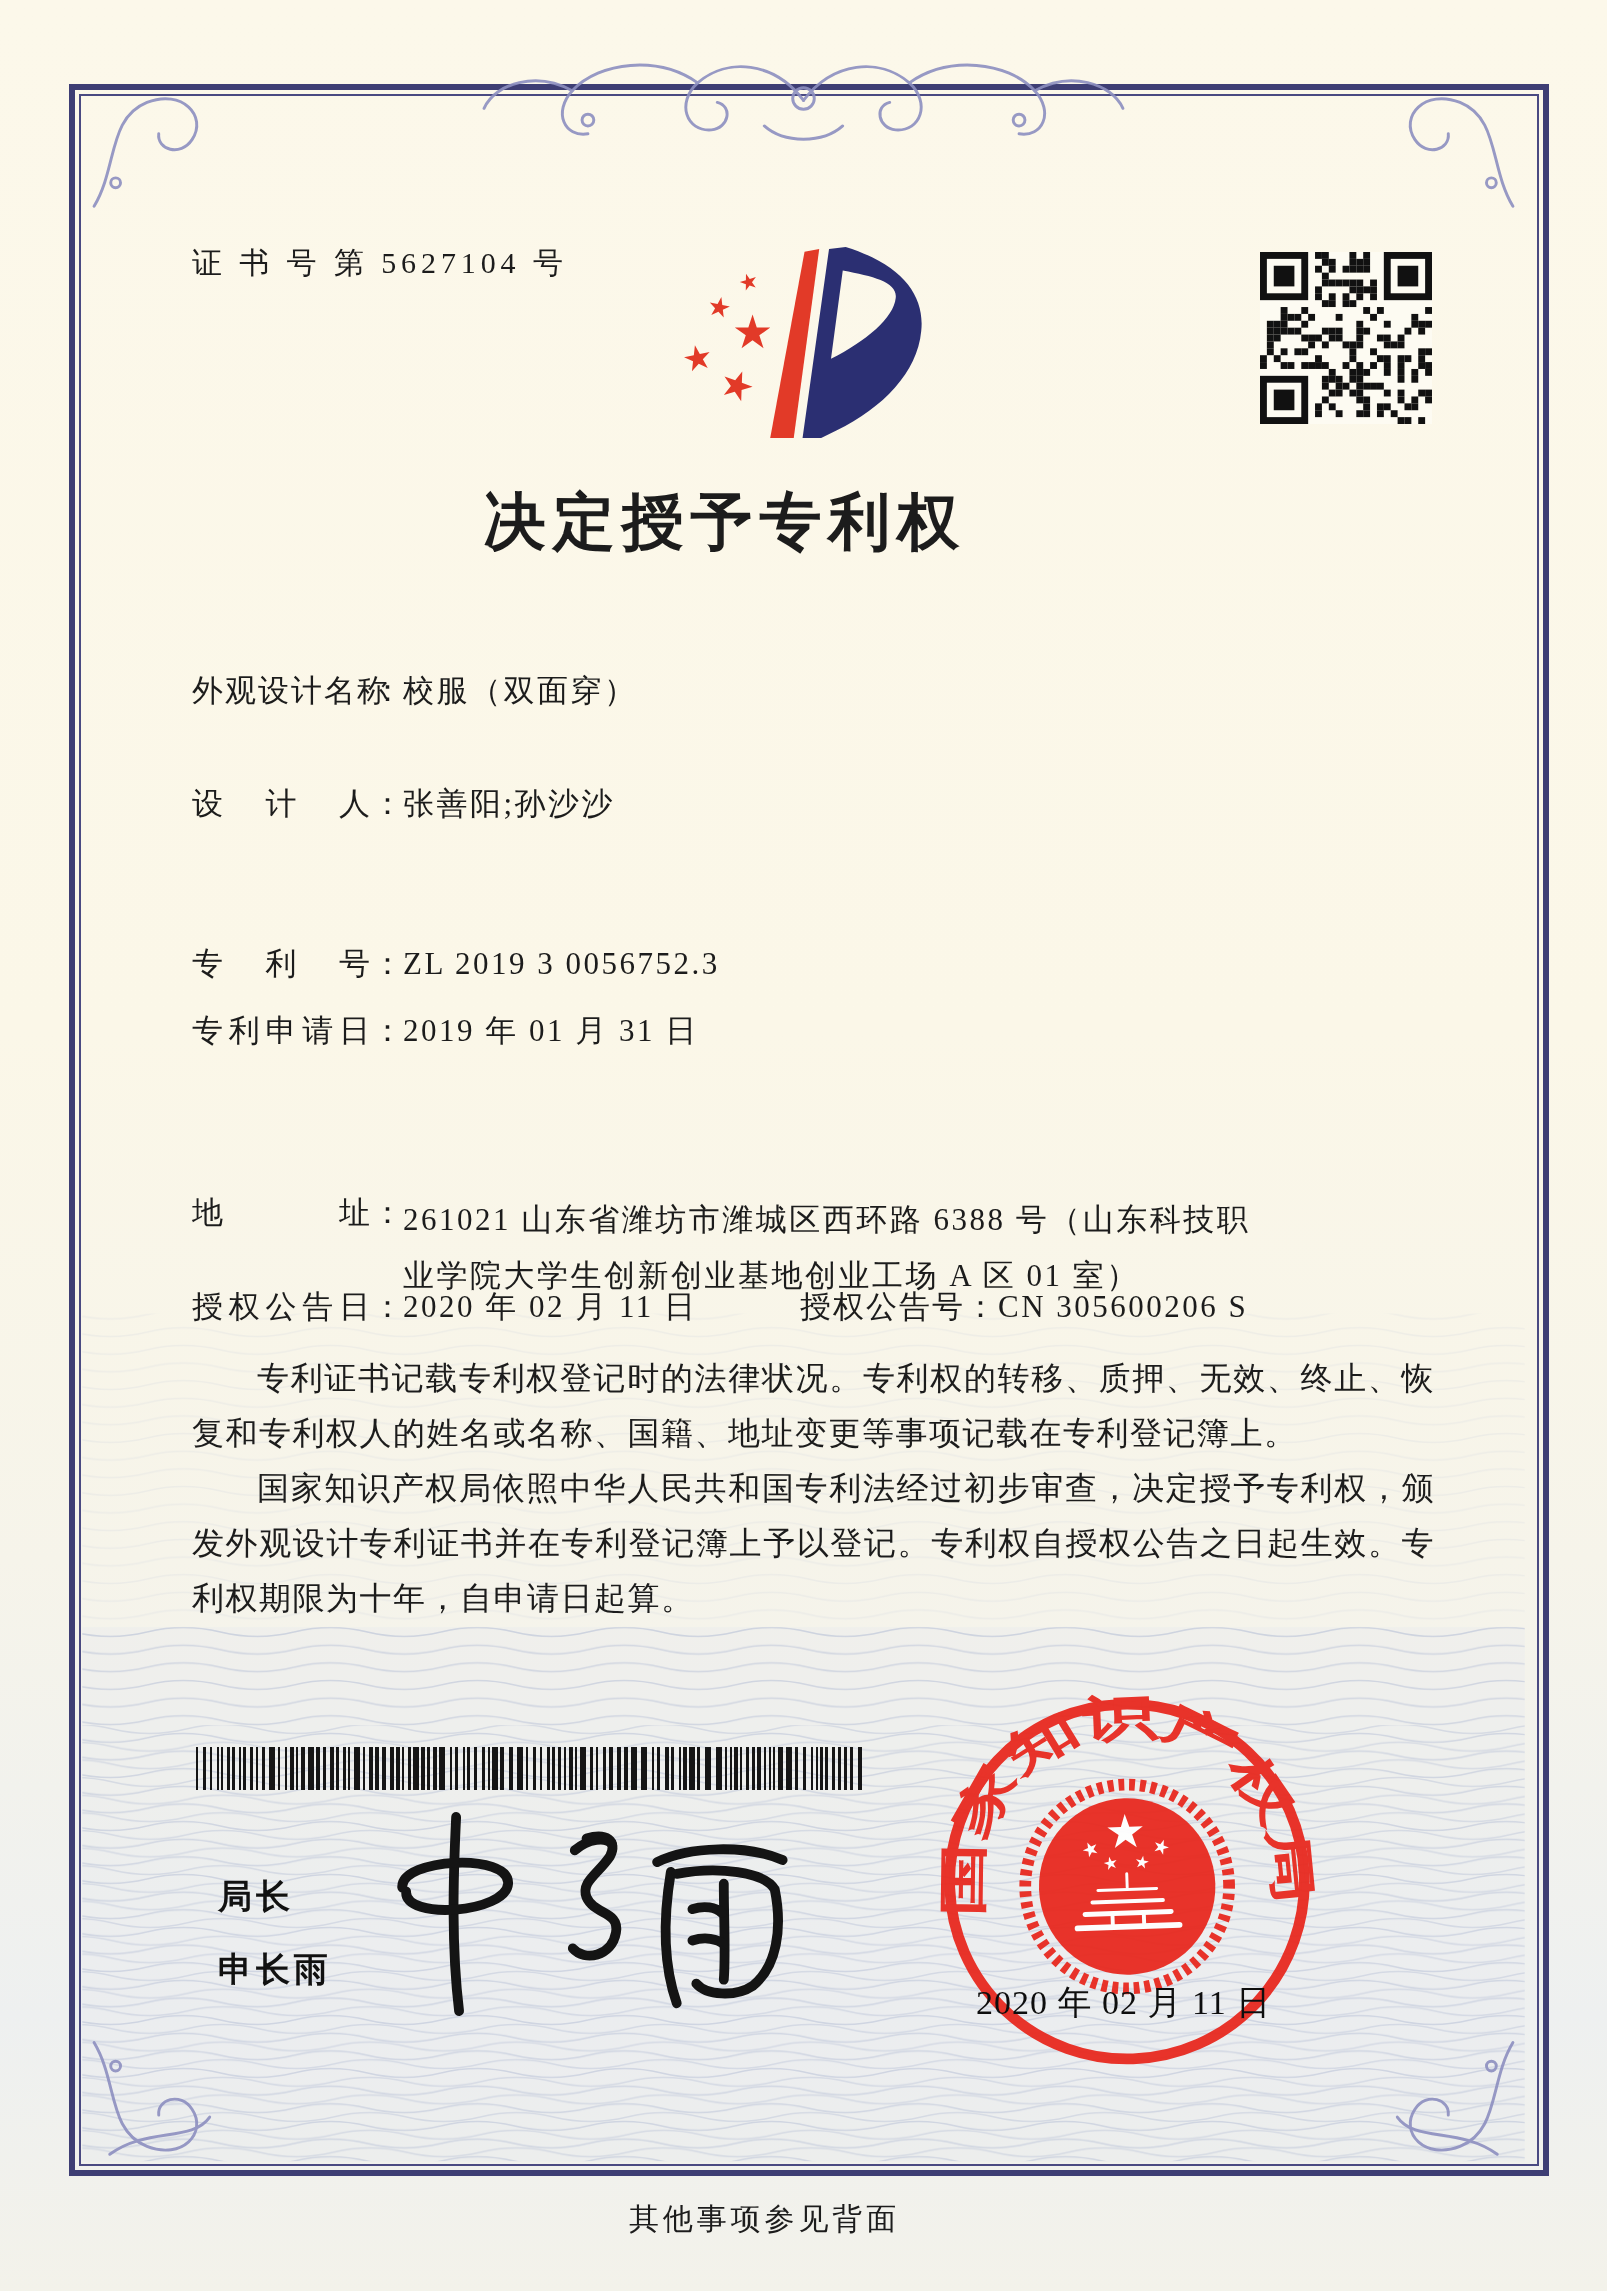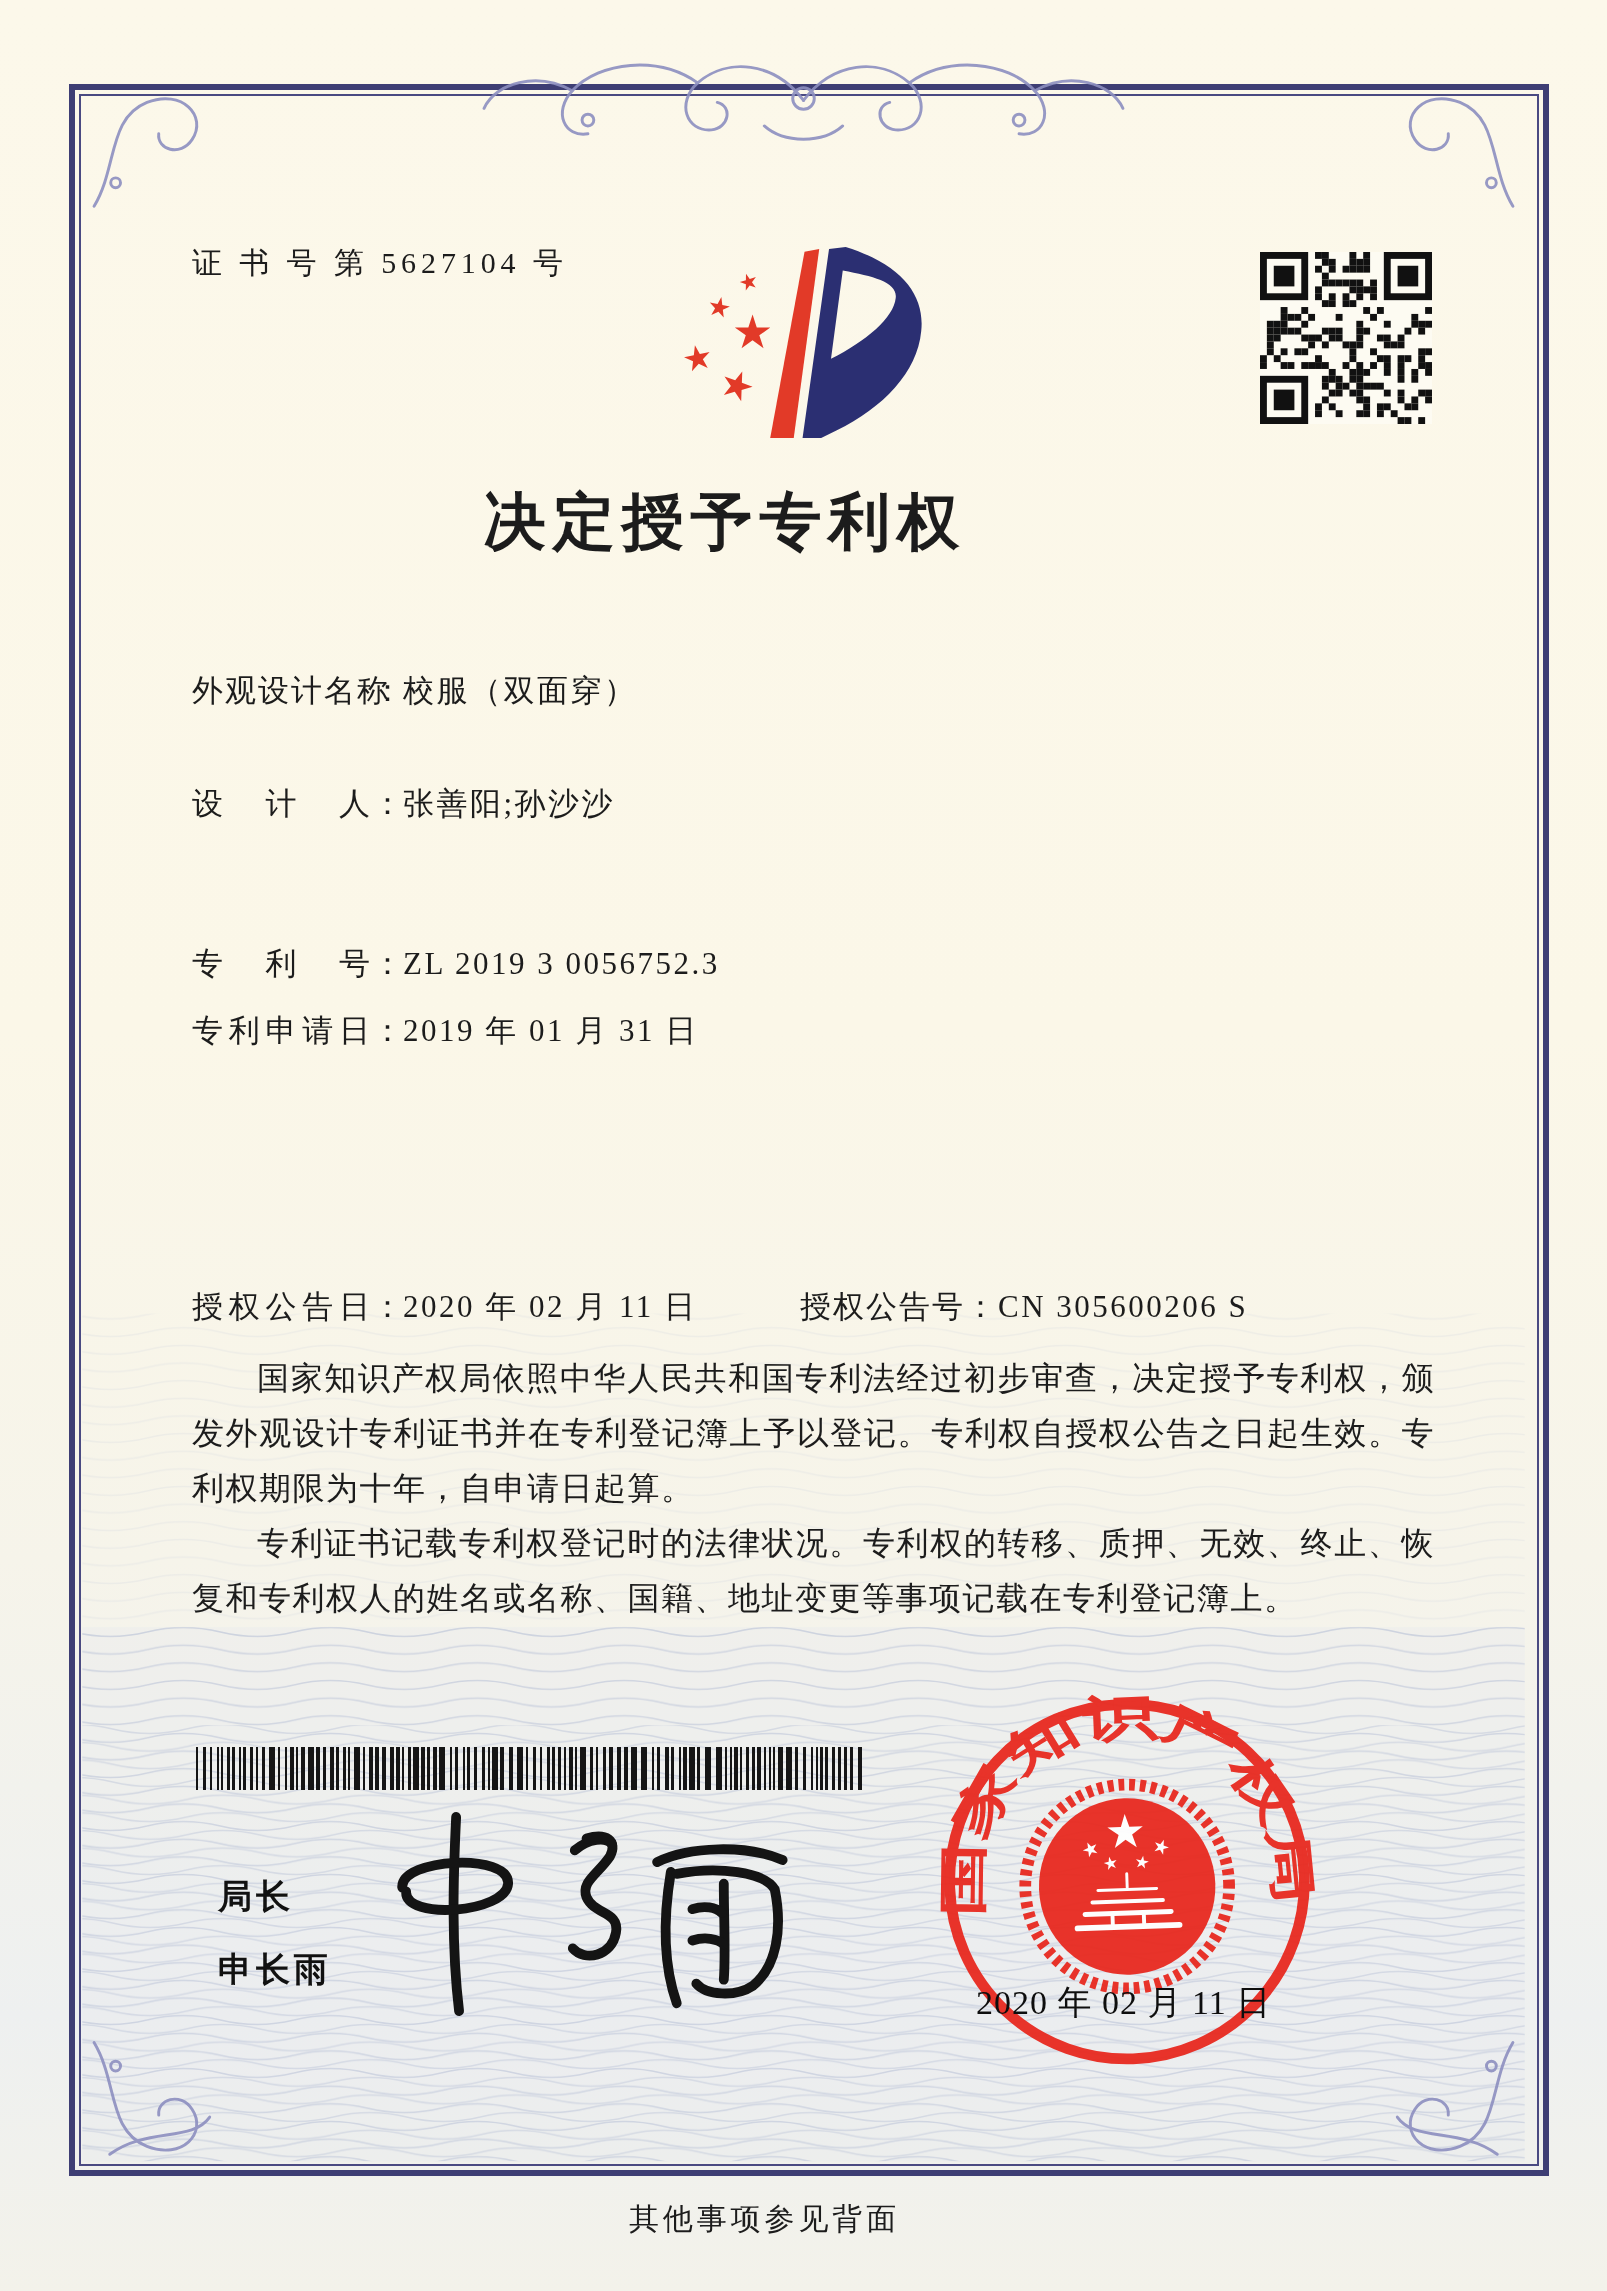"地址：261021 山东省潍坊市潍城区西环路 6388 号（山东科技职" div.abs { html: none -> <div> <span>地址</span><span>：</span><span>261021 山东省潍坊市潍城区西环路 6388 号（山东科技职 业学院大学生创新创业基地创业工场 A 区 01 室）</span> </div> }
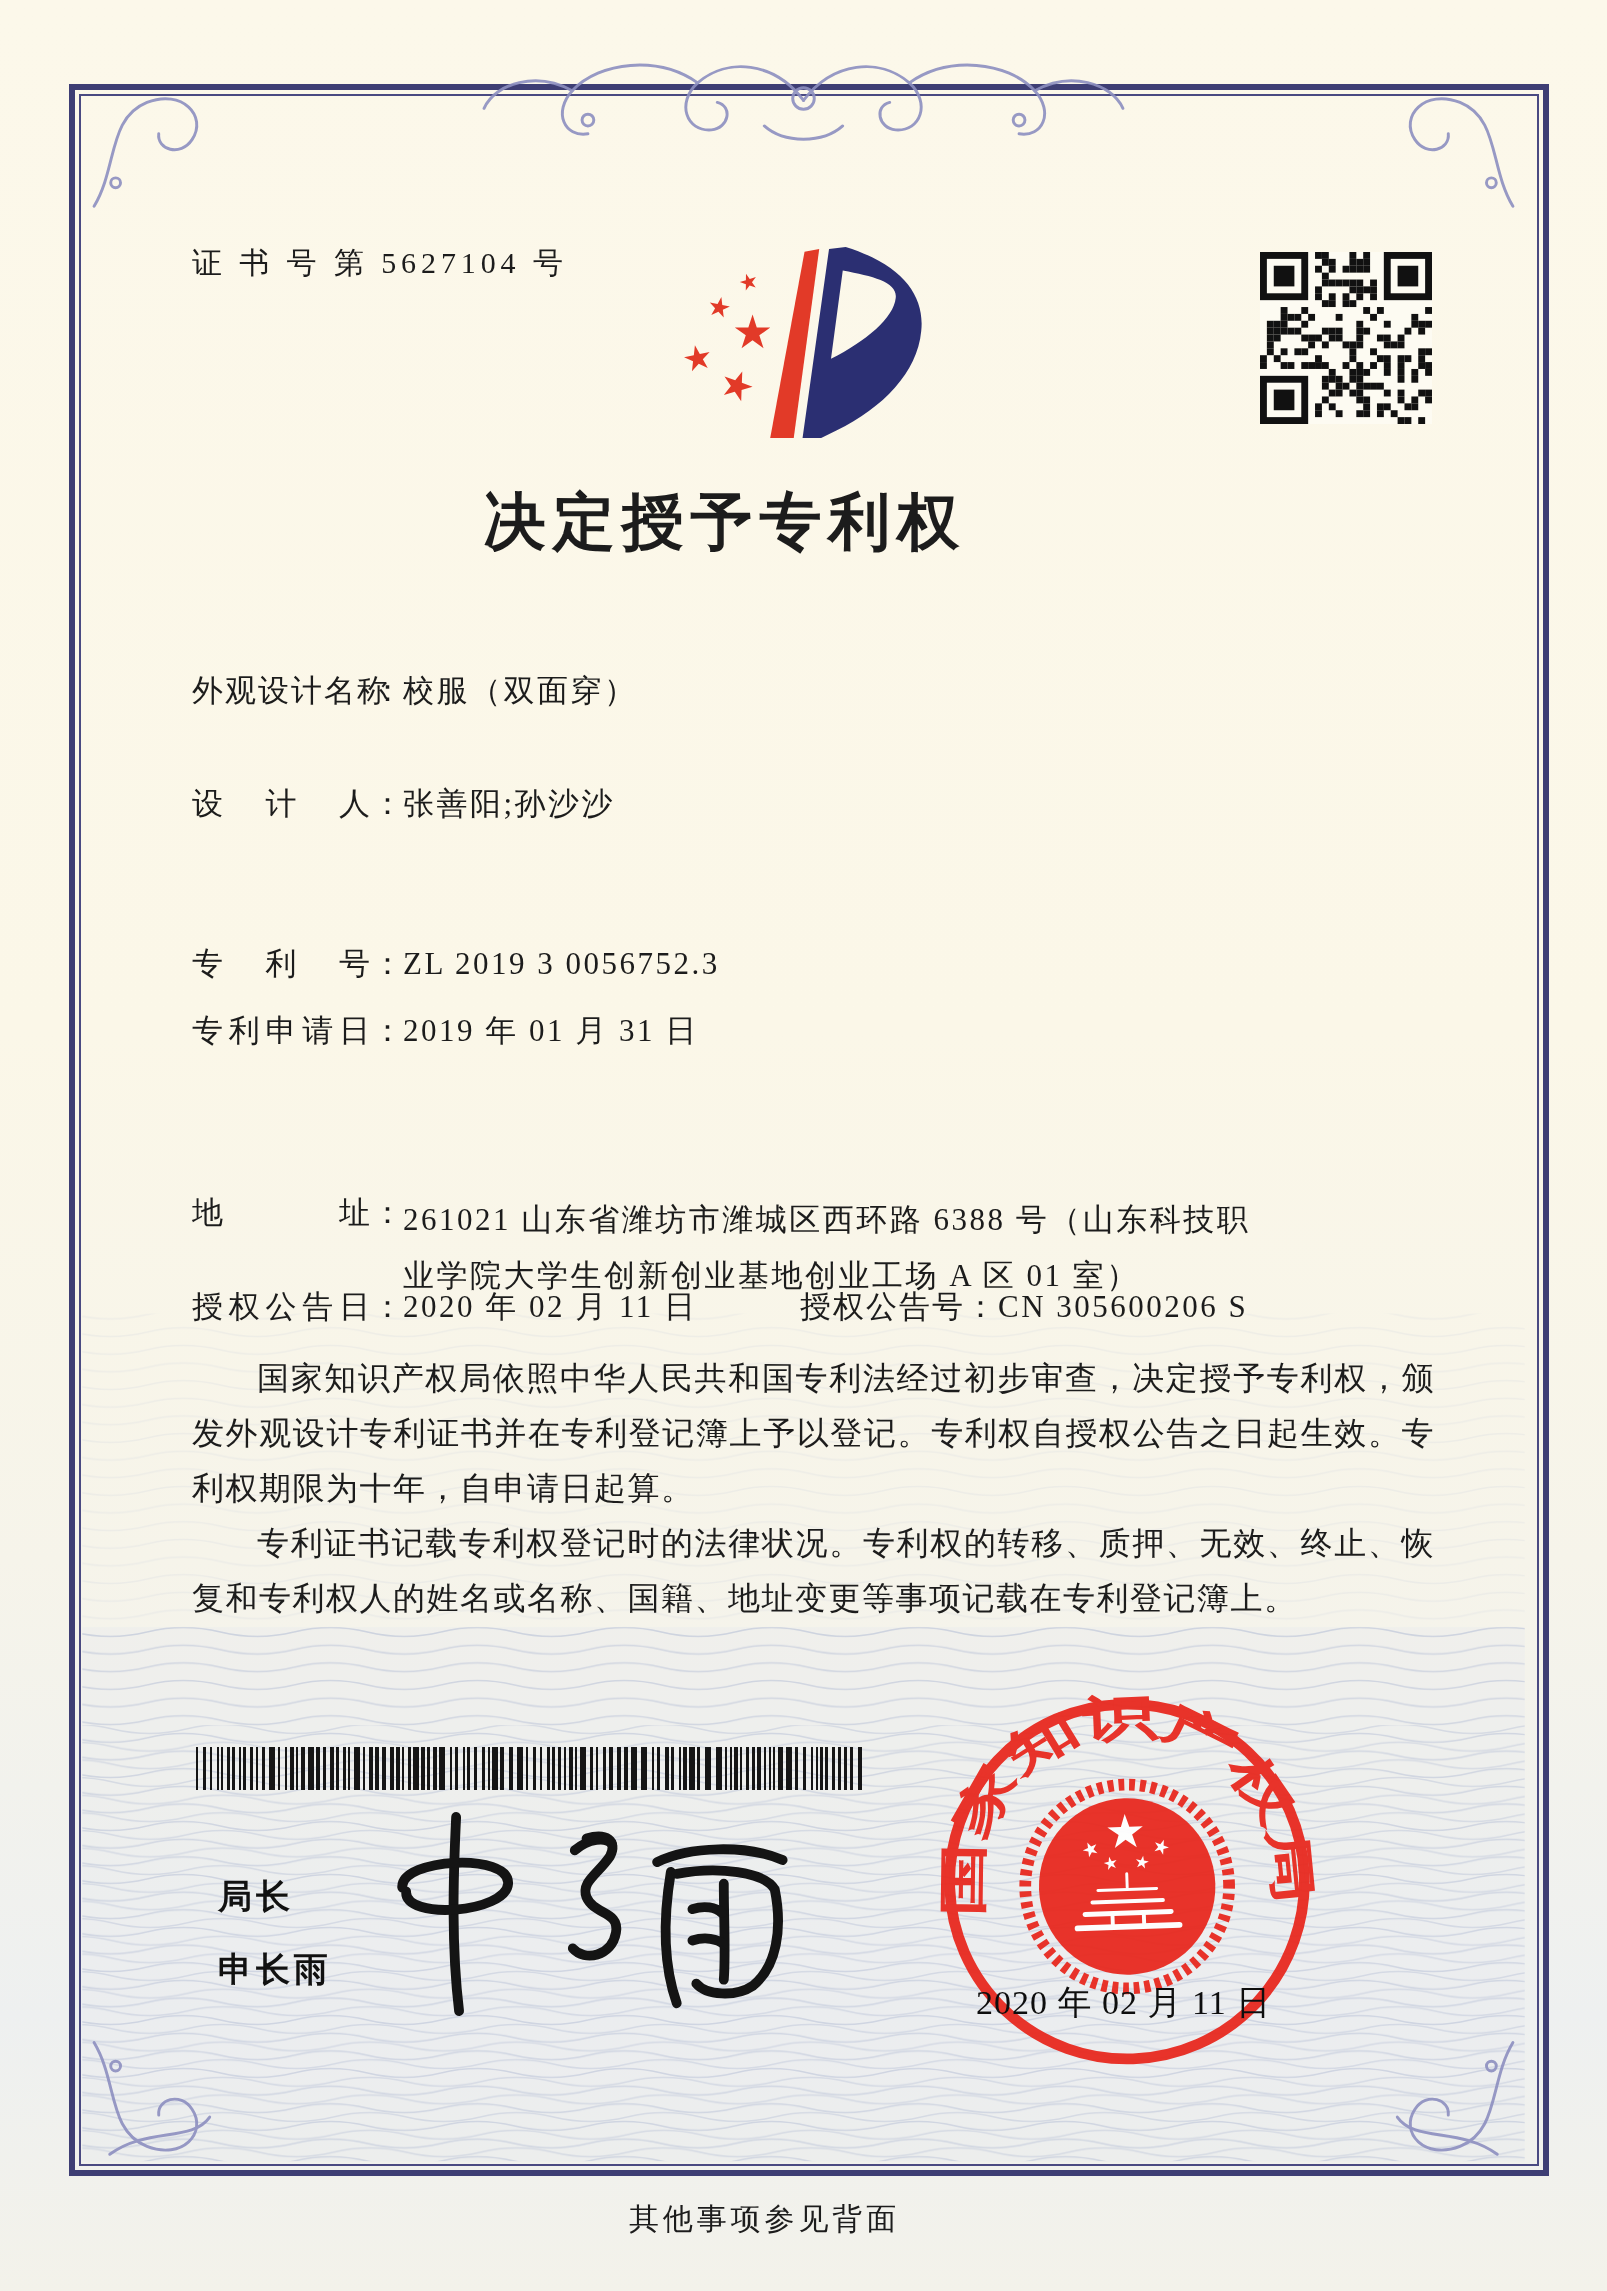"国家知识产权局依照中华人民共和国专利法经过初步审查，决定授予专利权，颁发外观设计" p { order: before "专利证书记载专利权登记时的法律状况。专利权的转移、质押、无效、终止、恢复和专利权" -> after "专利证书记载专利权登记时的法律状况。专利权的转移、质押、无效、终止、恢复和专利权" }
